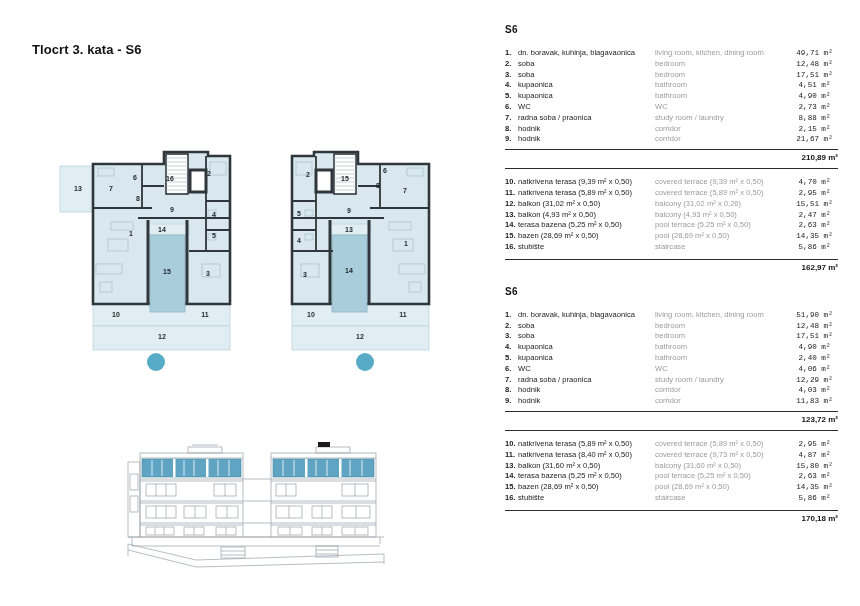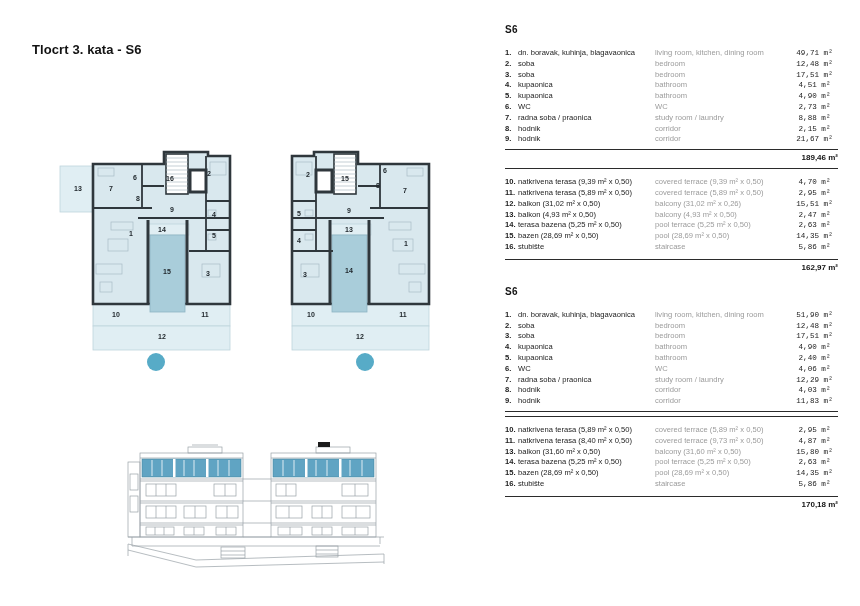"189,46 m²" div.sumrow { text: 189,46 -> 210,89 }
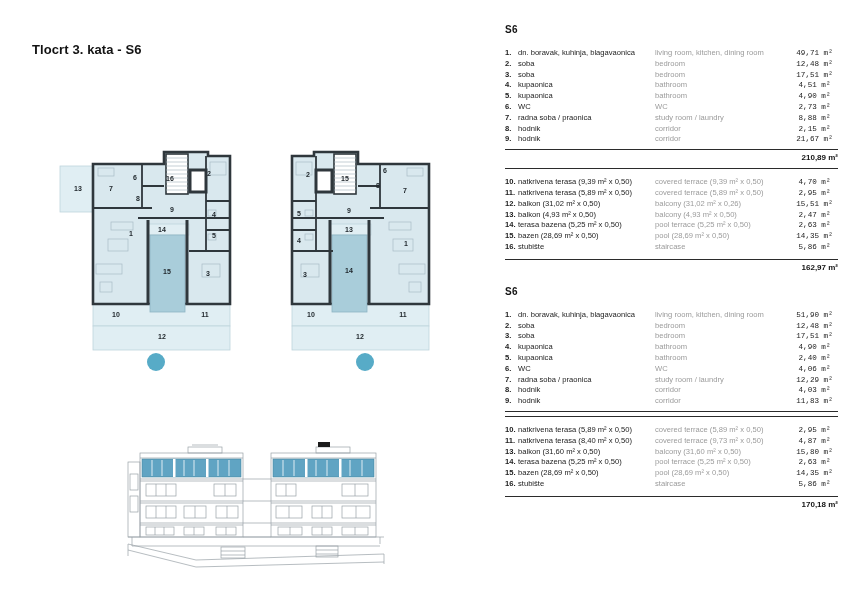"123,72 m²" div.sumrow { html: none -> <div>123,72 m²</div> }
